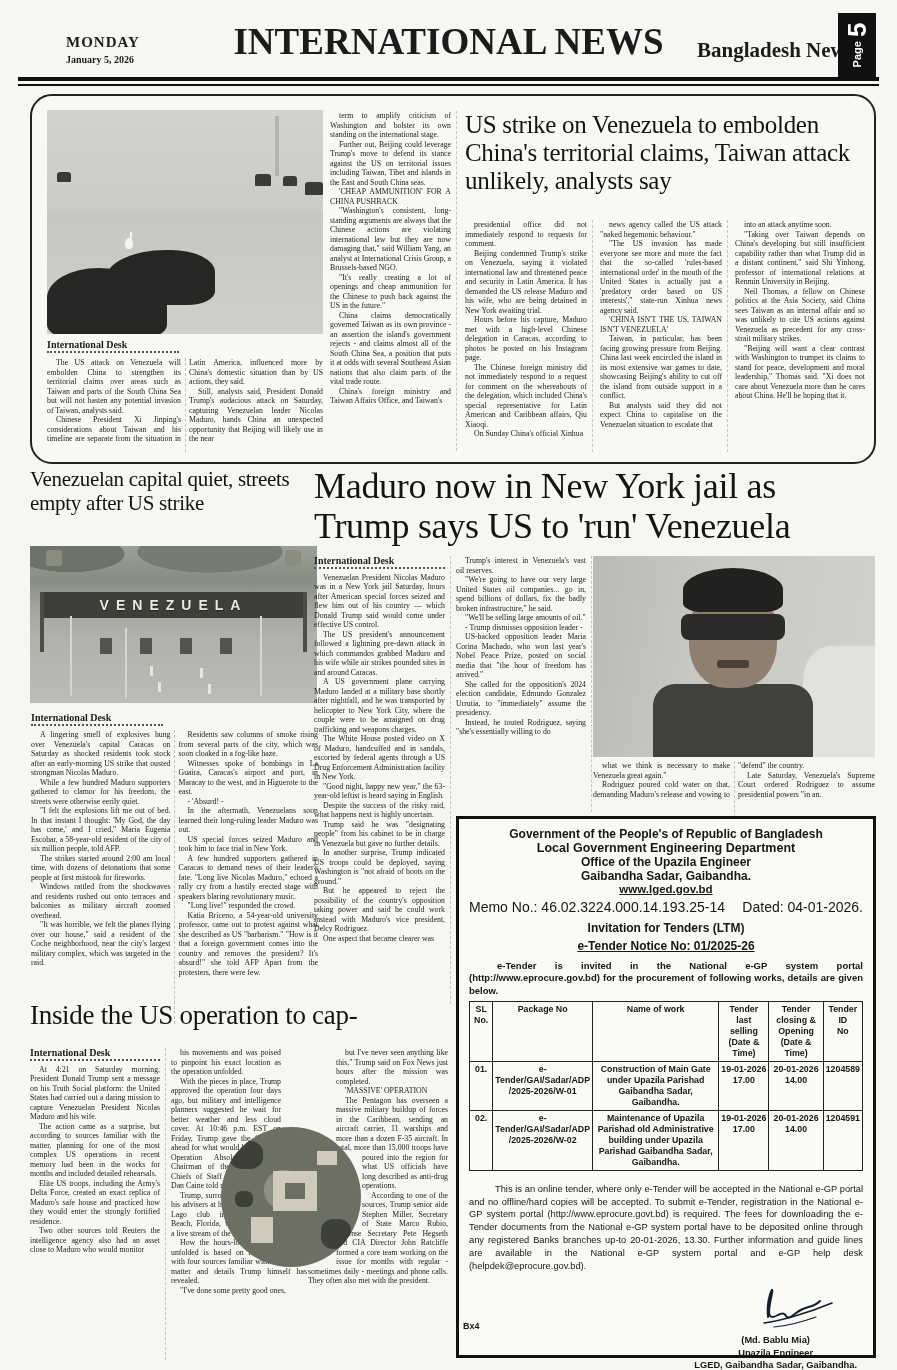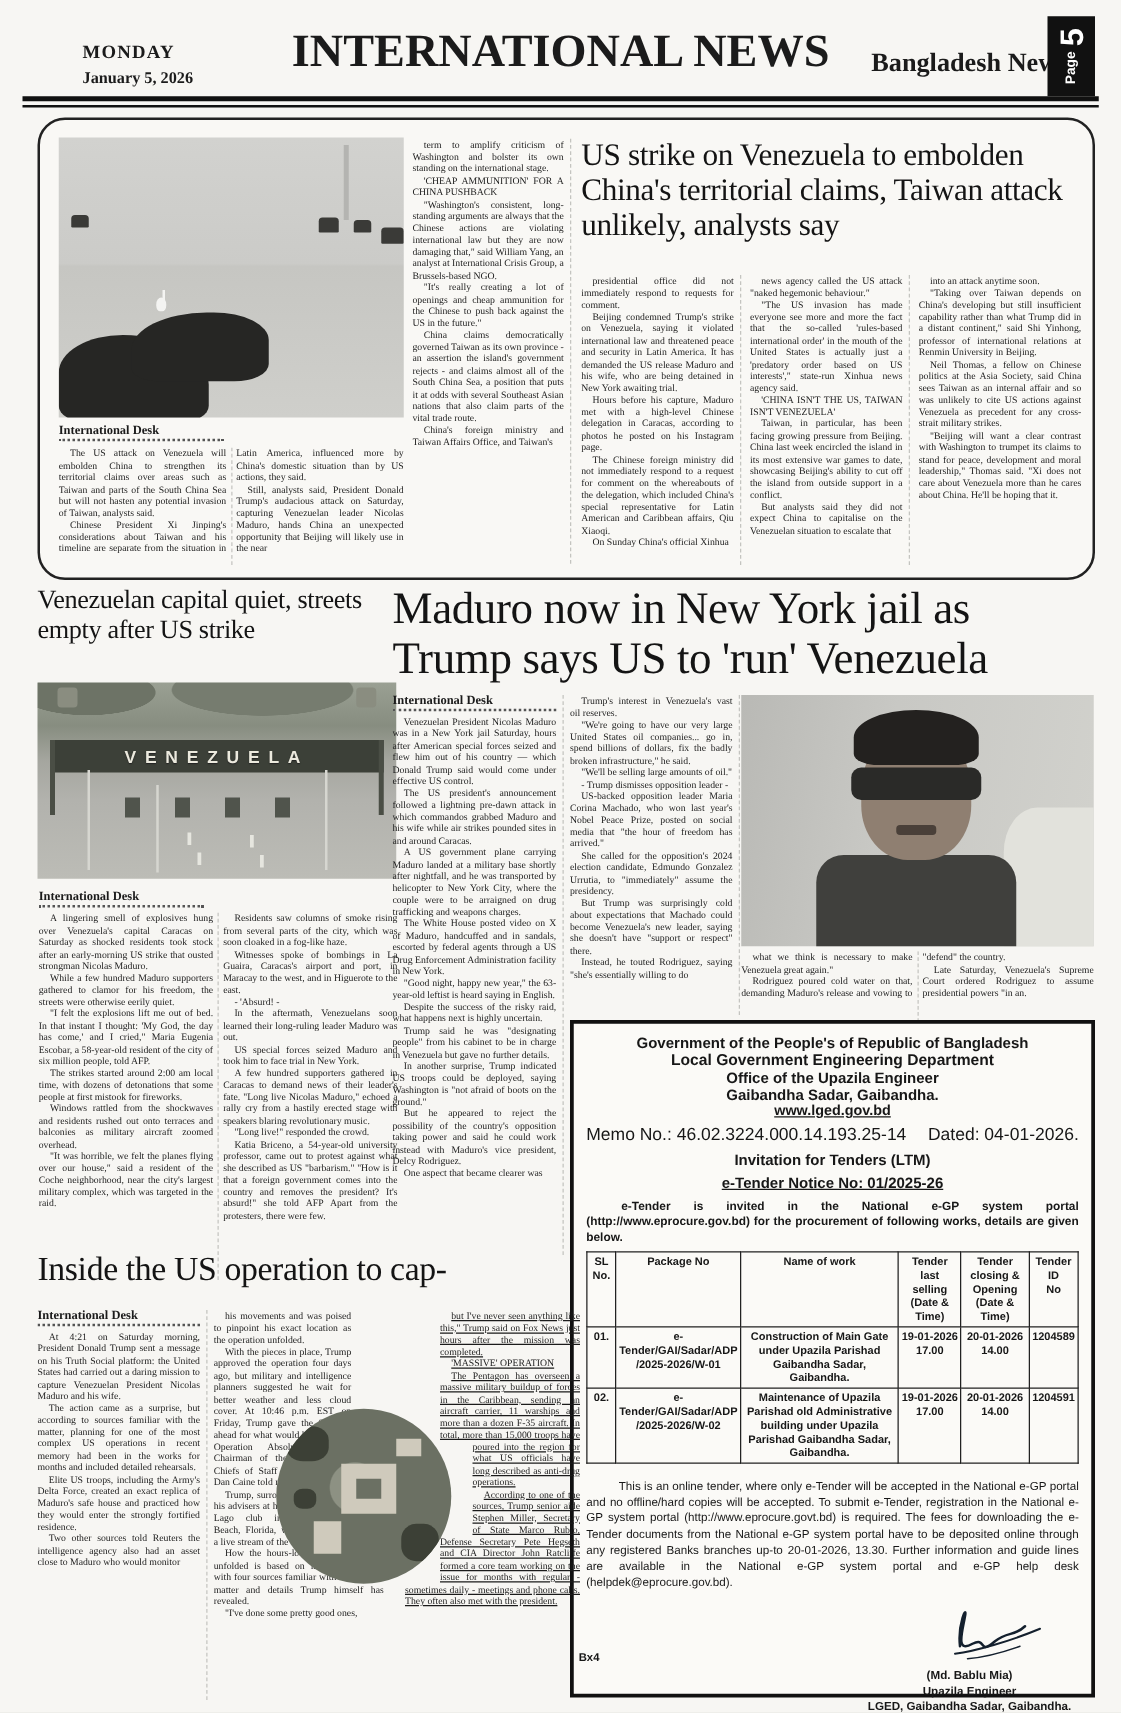"January 5, 2026" .date { font-size: 13px -> 10px }
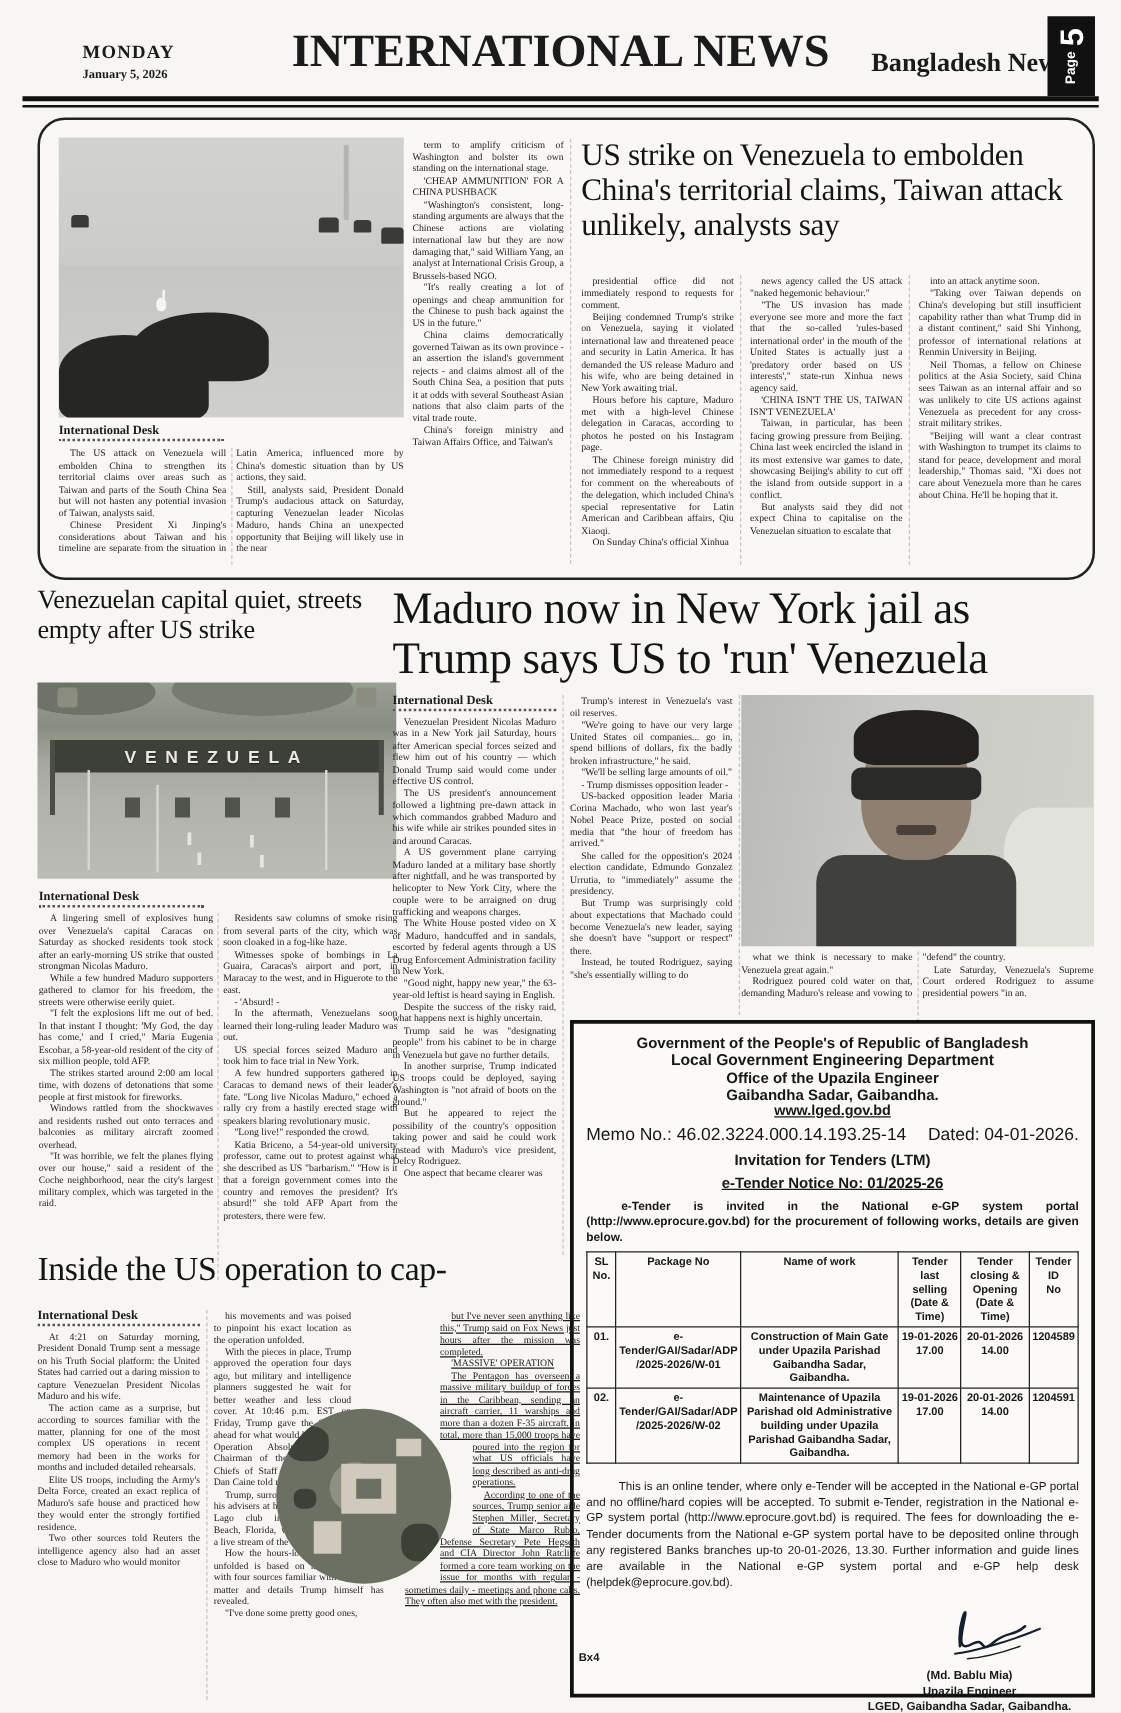"Further out, Beijing could leverage" p { html: none -> <p>Further out, Beijing could leverage Trump's move to defend its stance against the US on territorial issues including Taiwan, Tibet and islands in the East and South China seas.</p> }
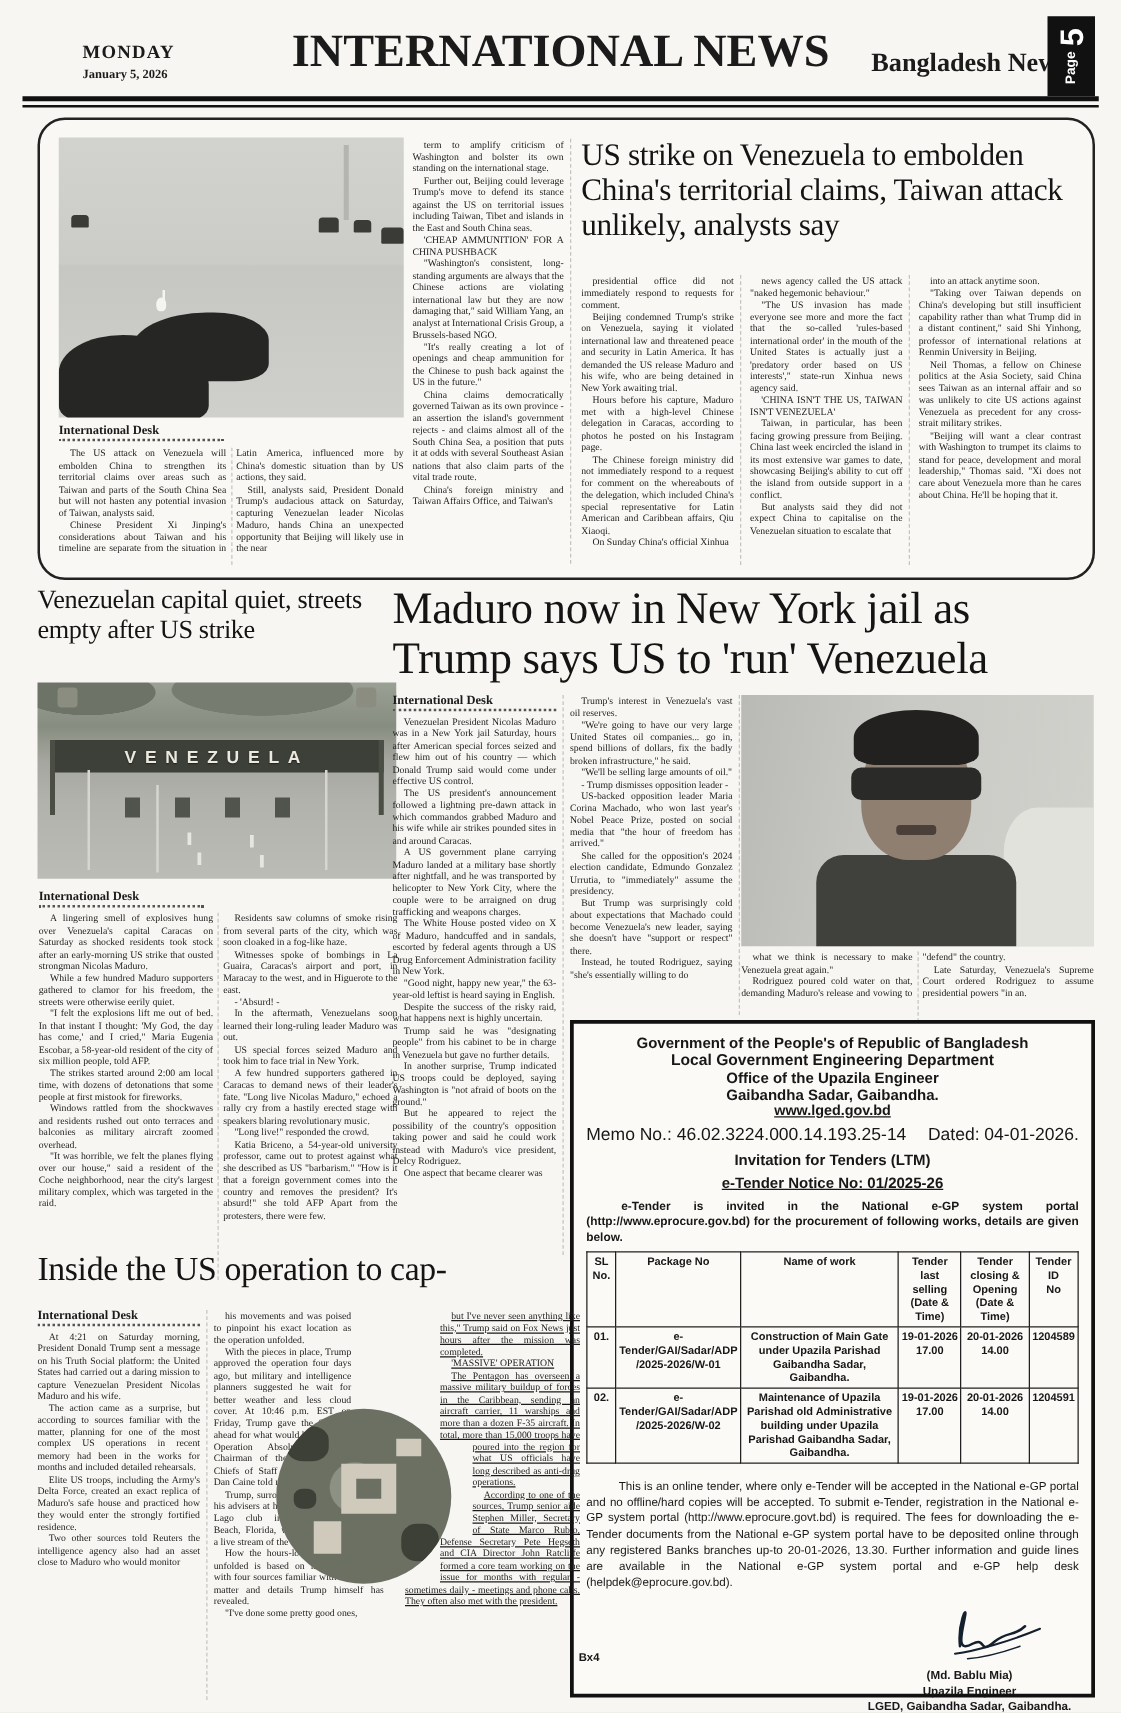"But Trump was surprisingly cold" p { html: <p>But Trump was surprisingly cold about expectations that Machado could become Venezuela's new leader, saying she doesn't have "support or respect" there.</p> -> none }
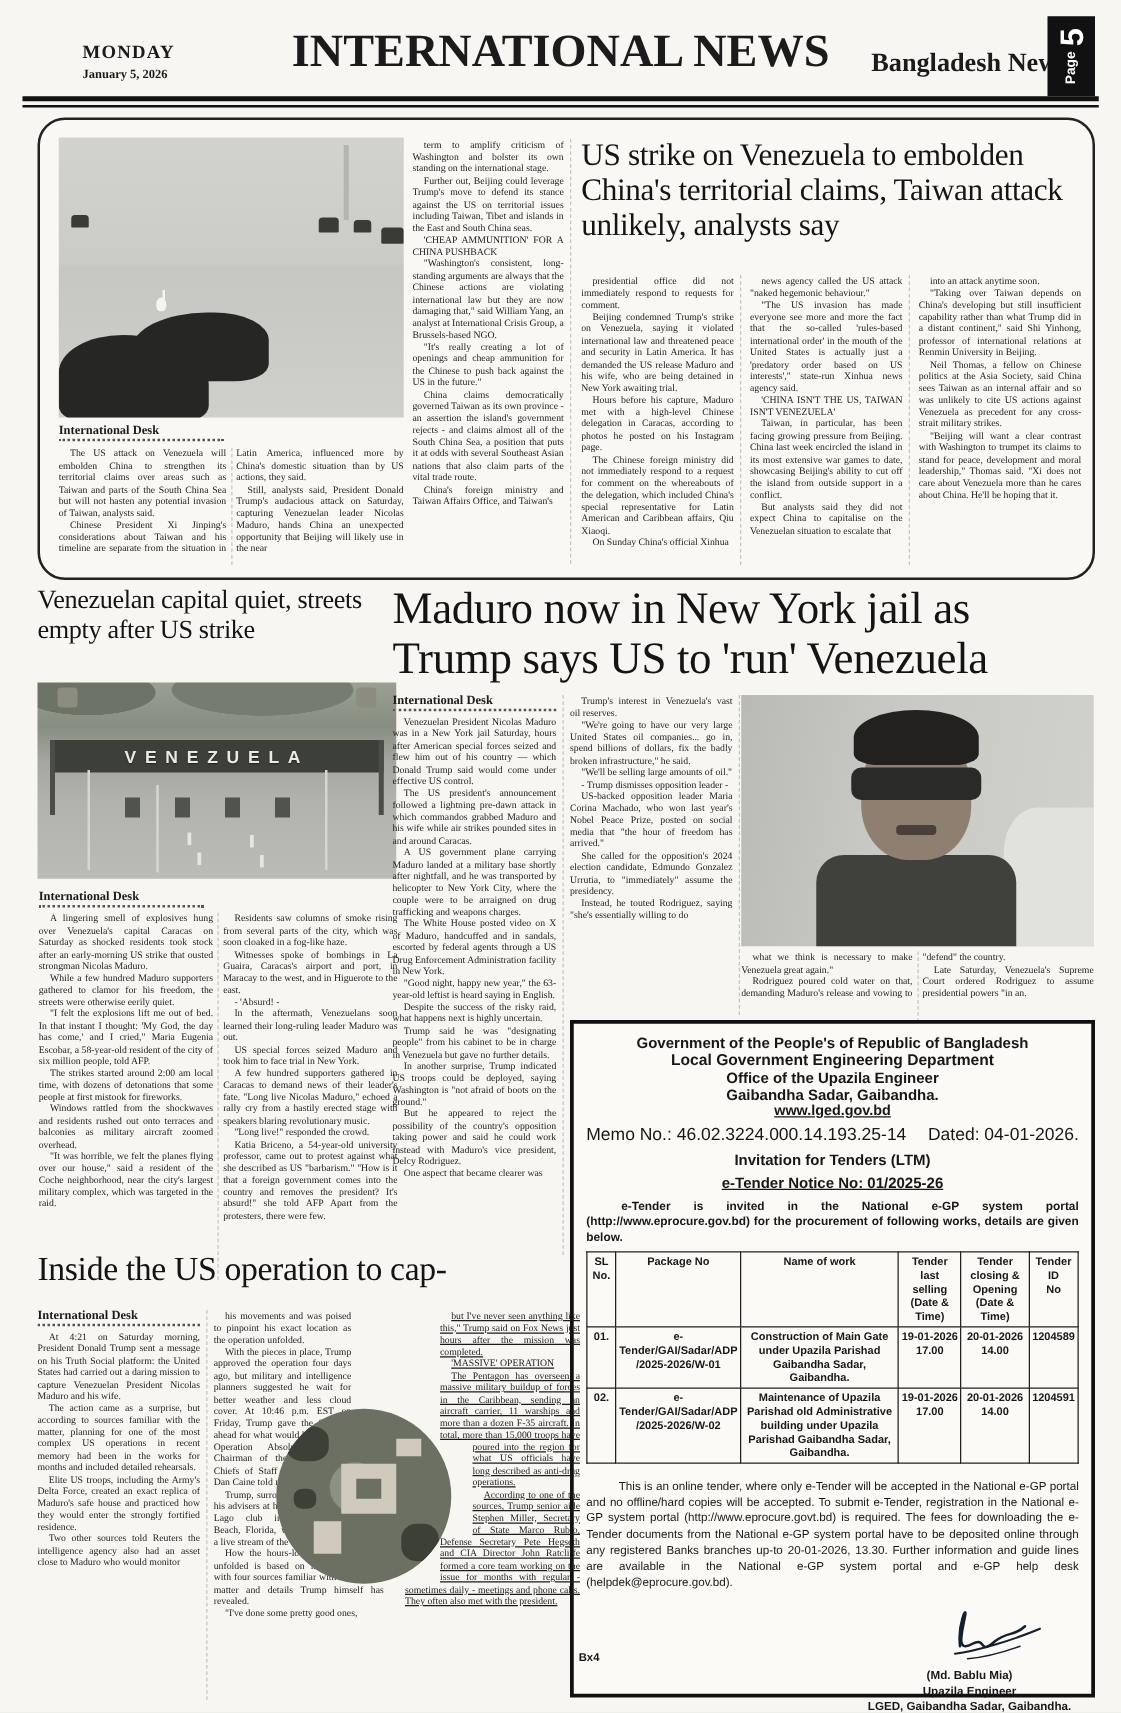"but I've never seen anything" div.ins-col { left: 324px -> 308px; text-decoration: underline -> none }
